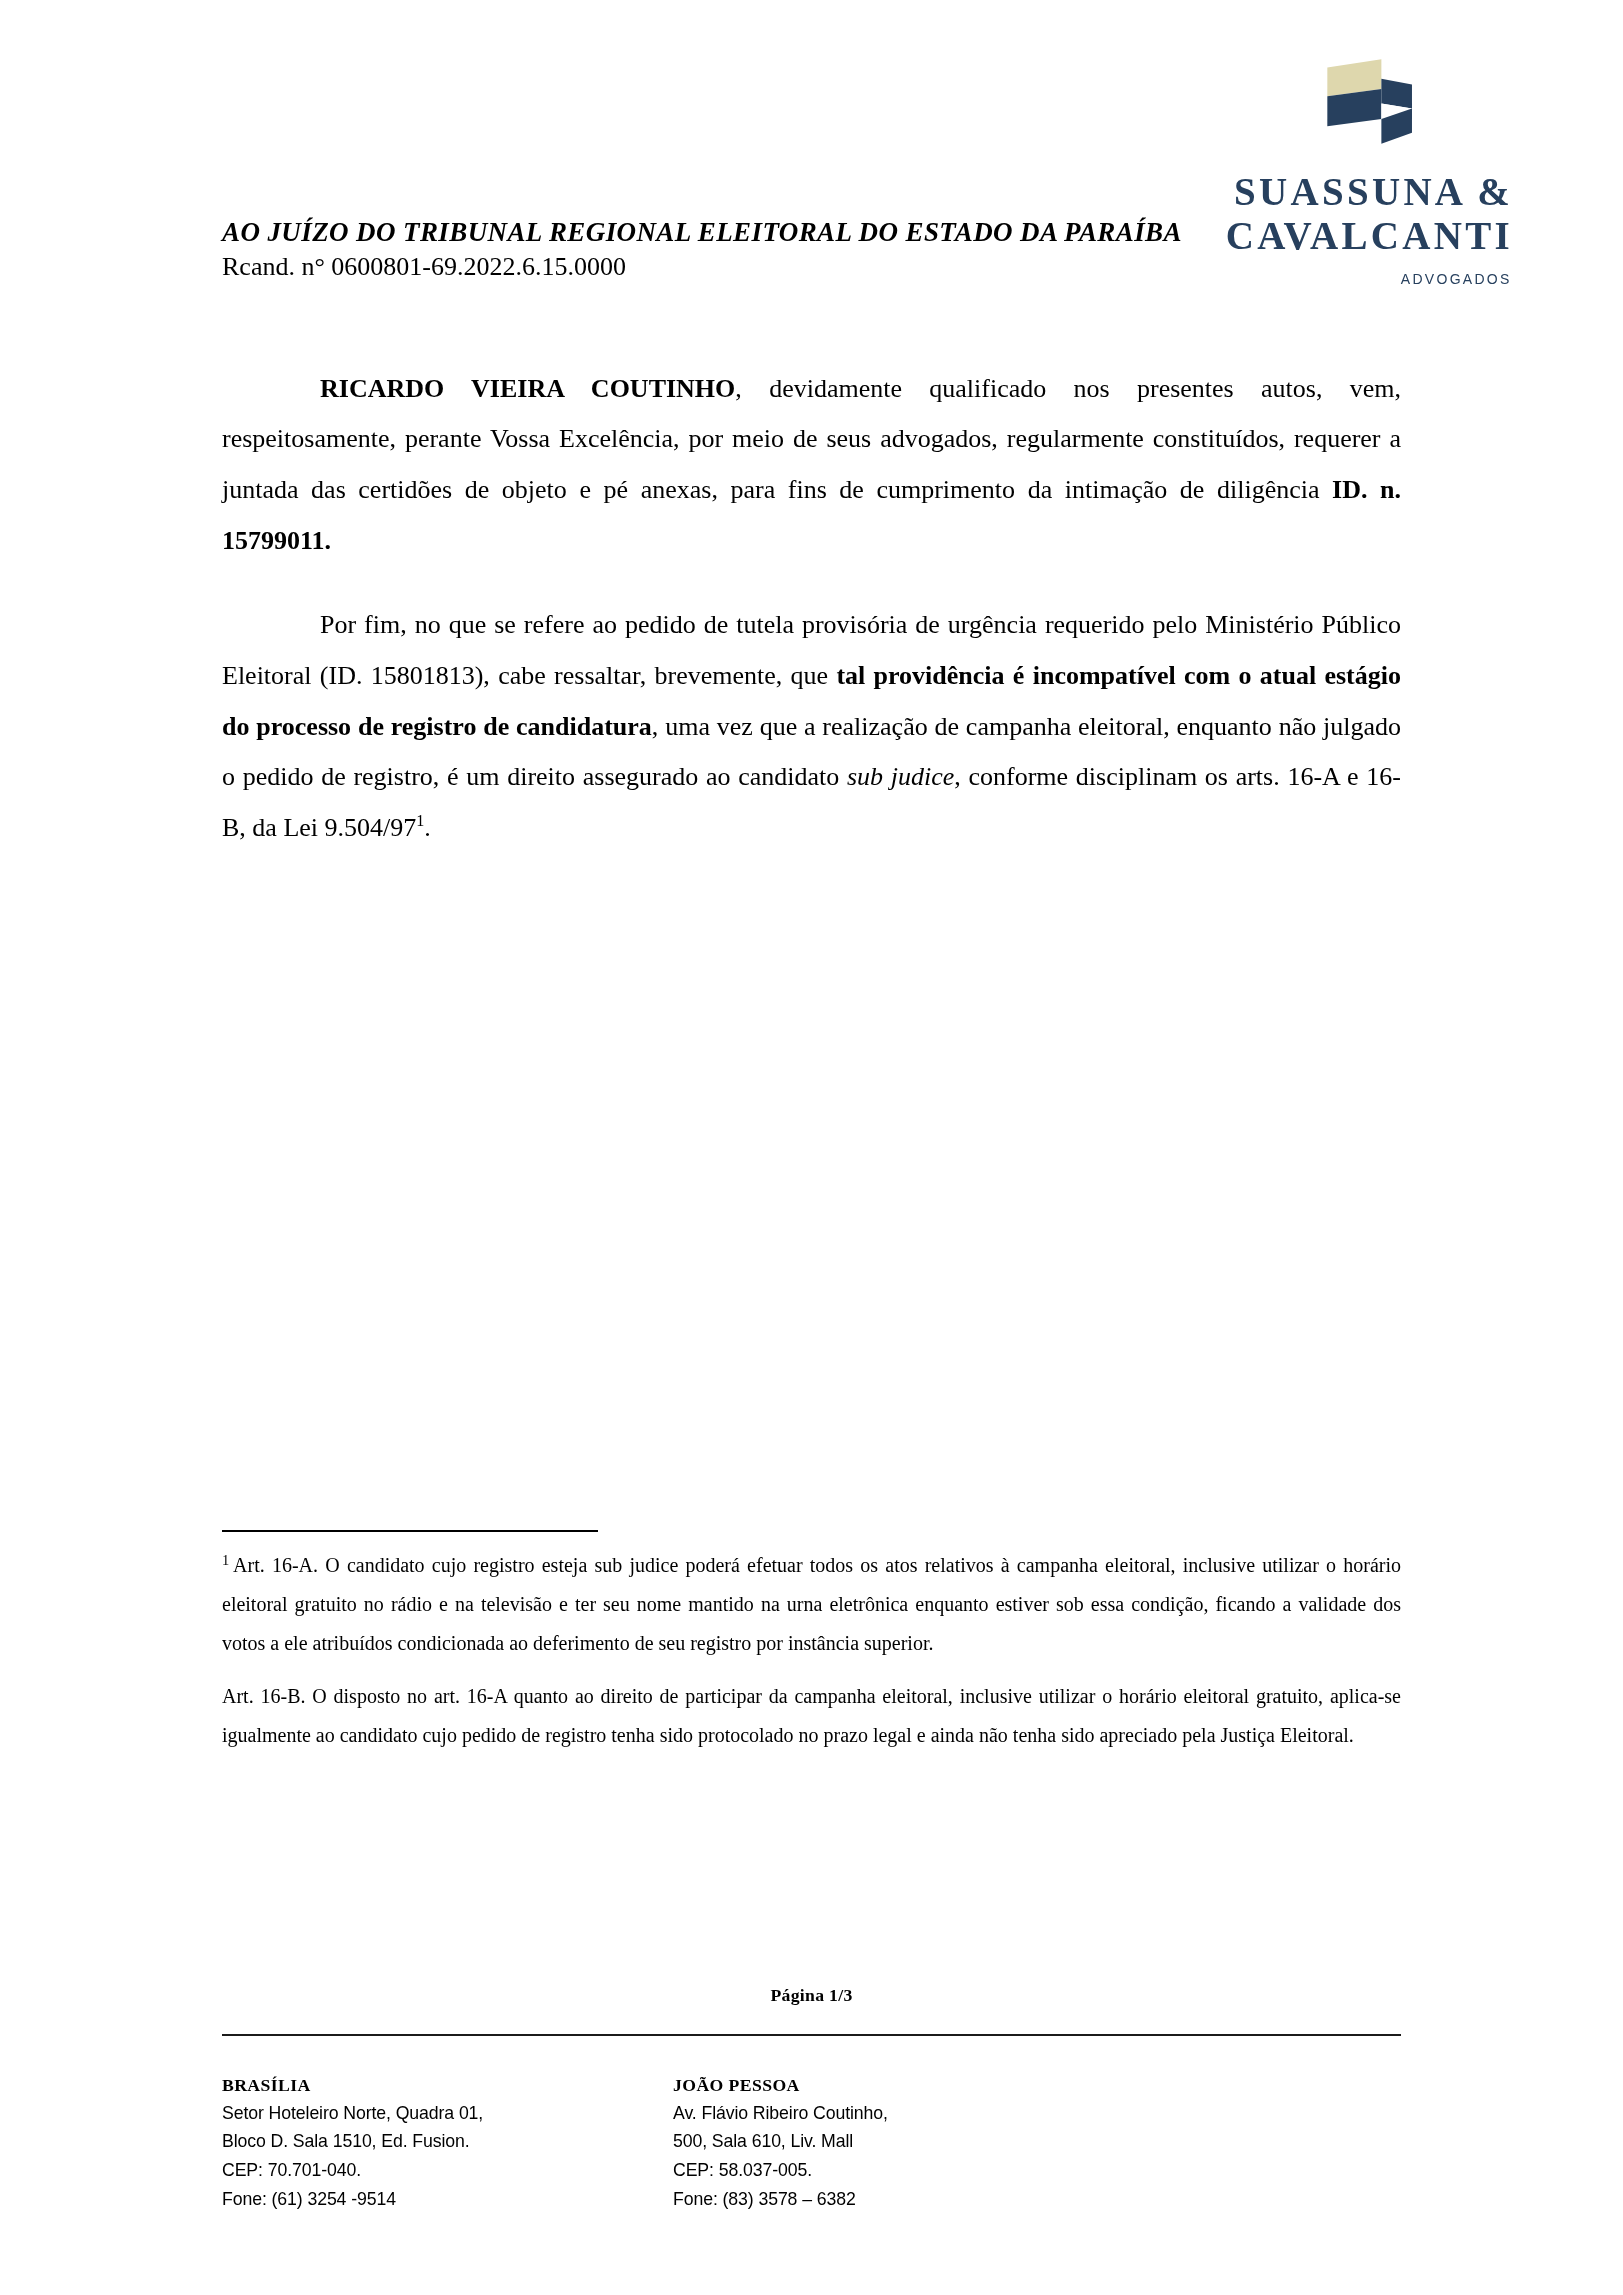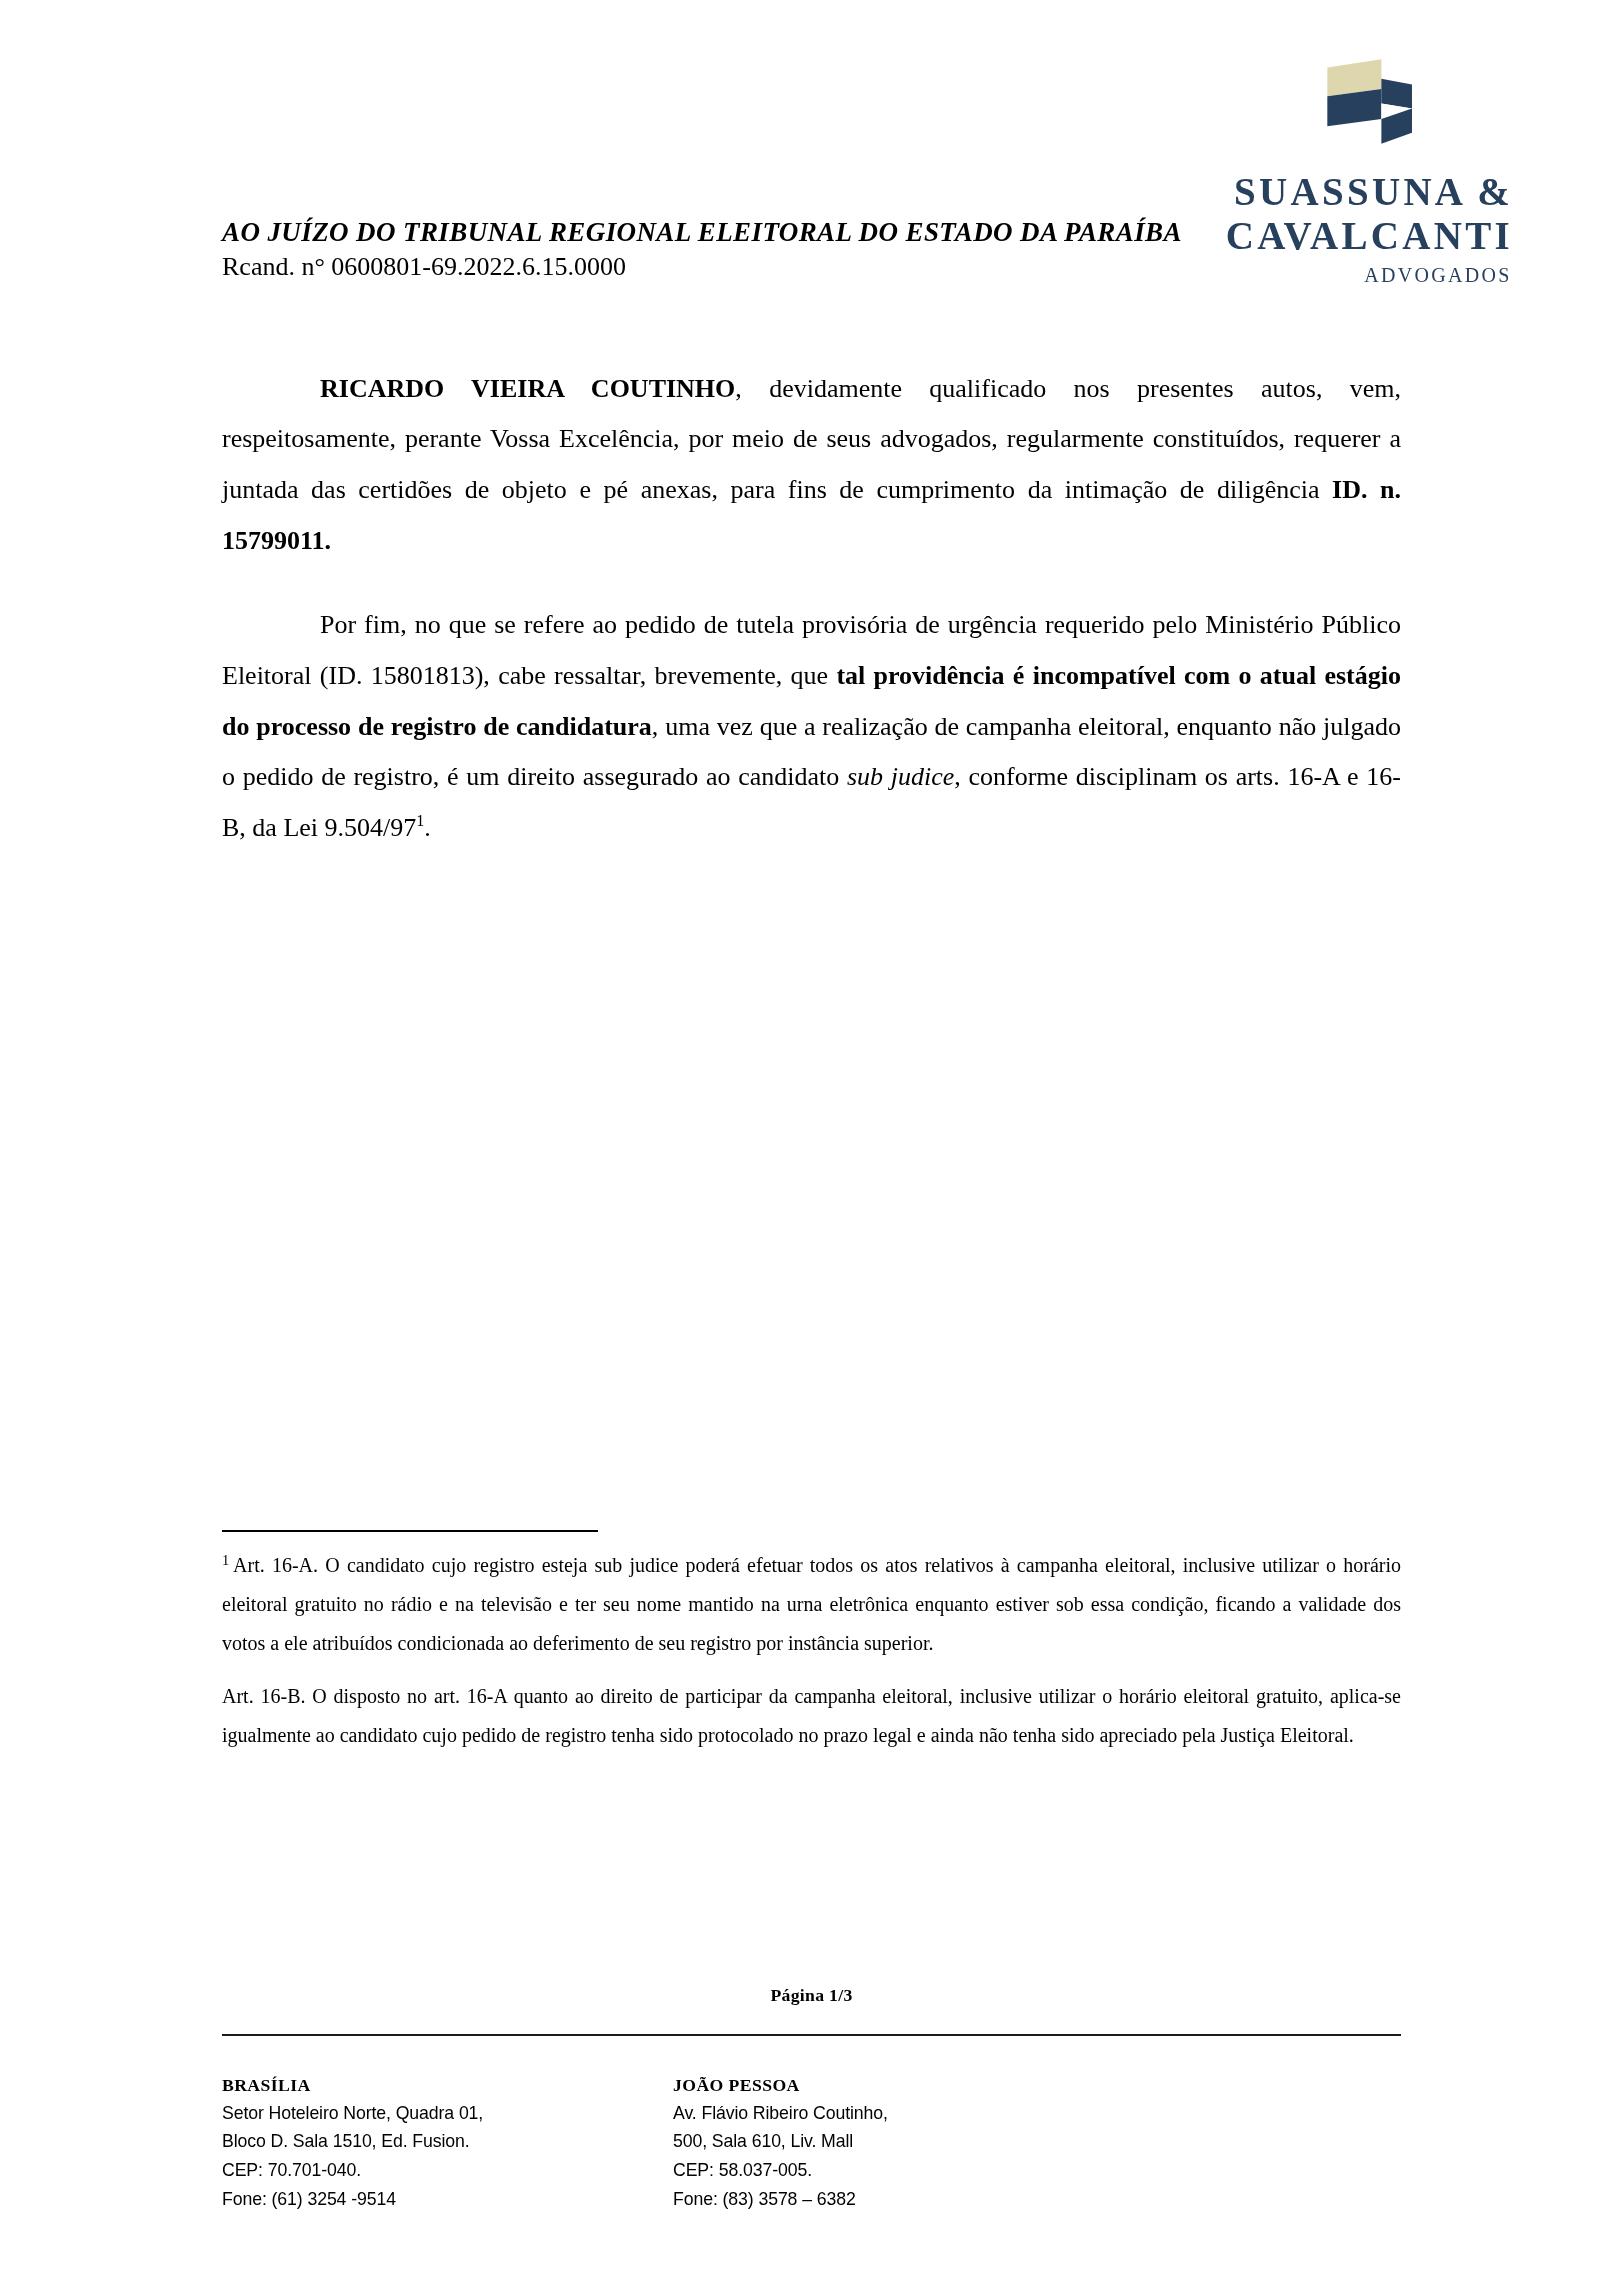"ADVOGADOS" .logo-sub { font-family: Liberation Serif, serif -> Liberation Sans, sans-serif; font-size: 20px -> 14px; margin-top: 10px -> 17px }
